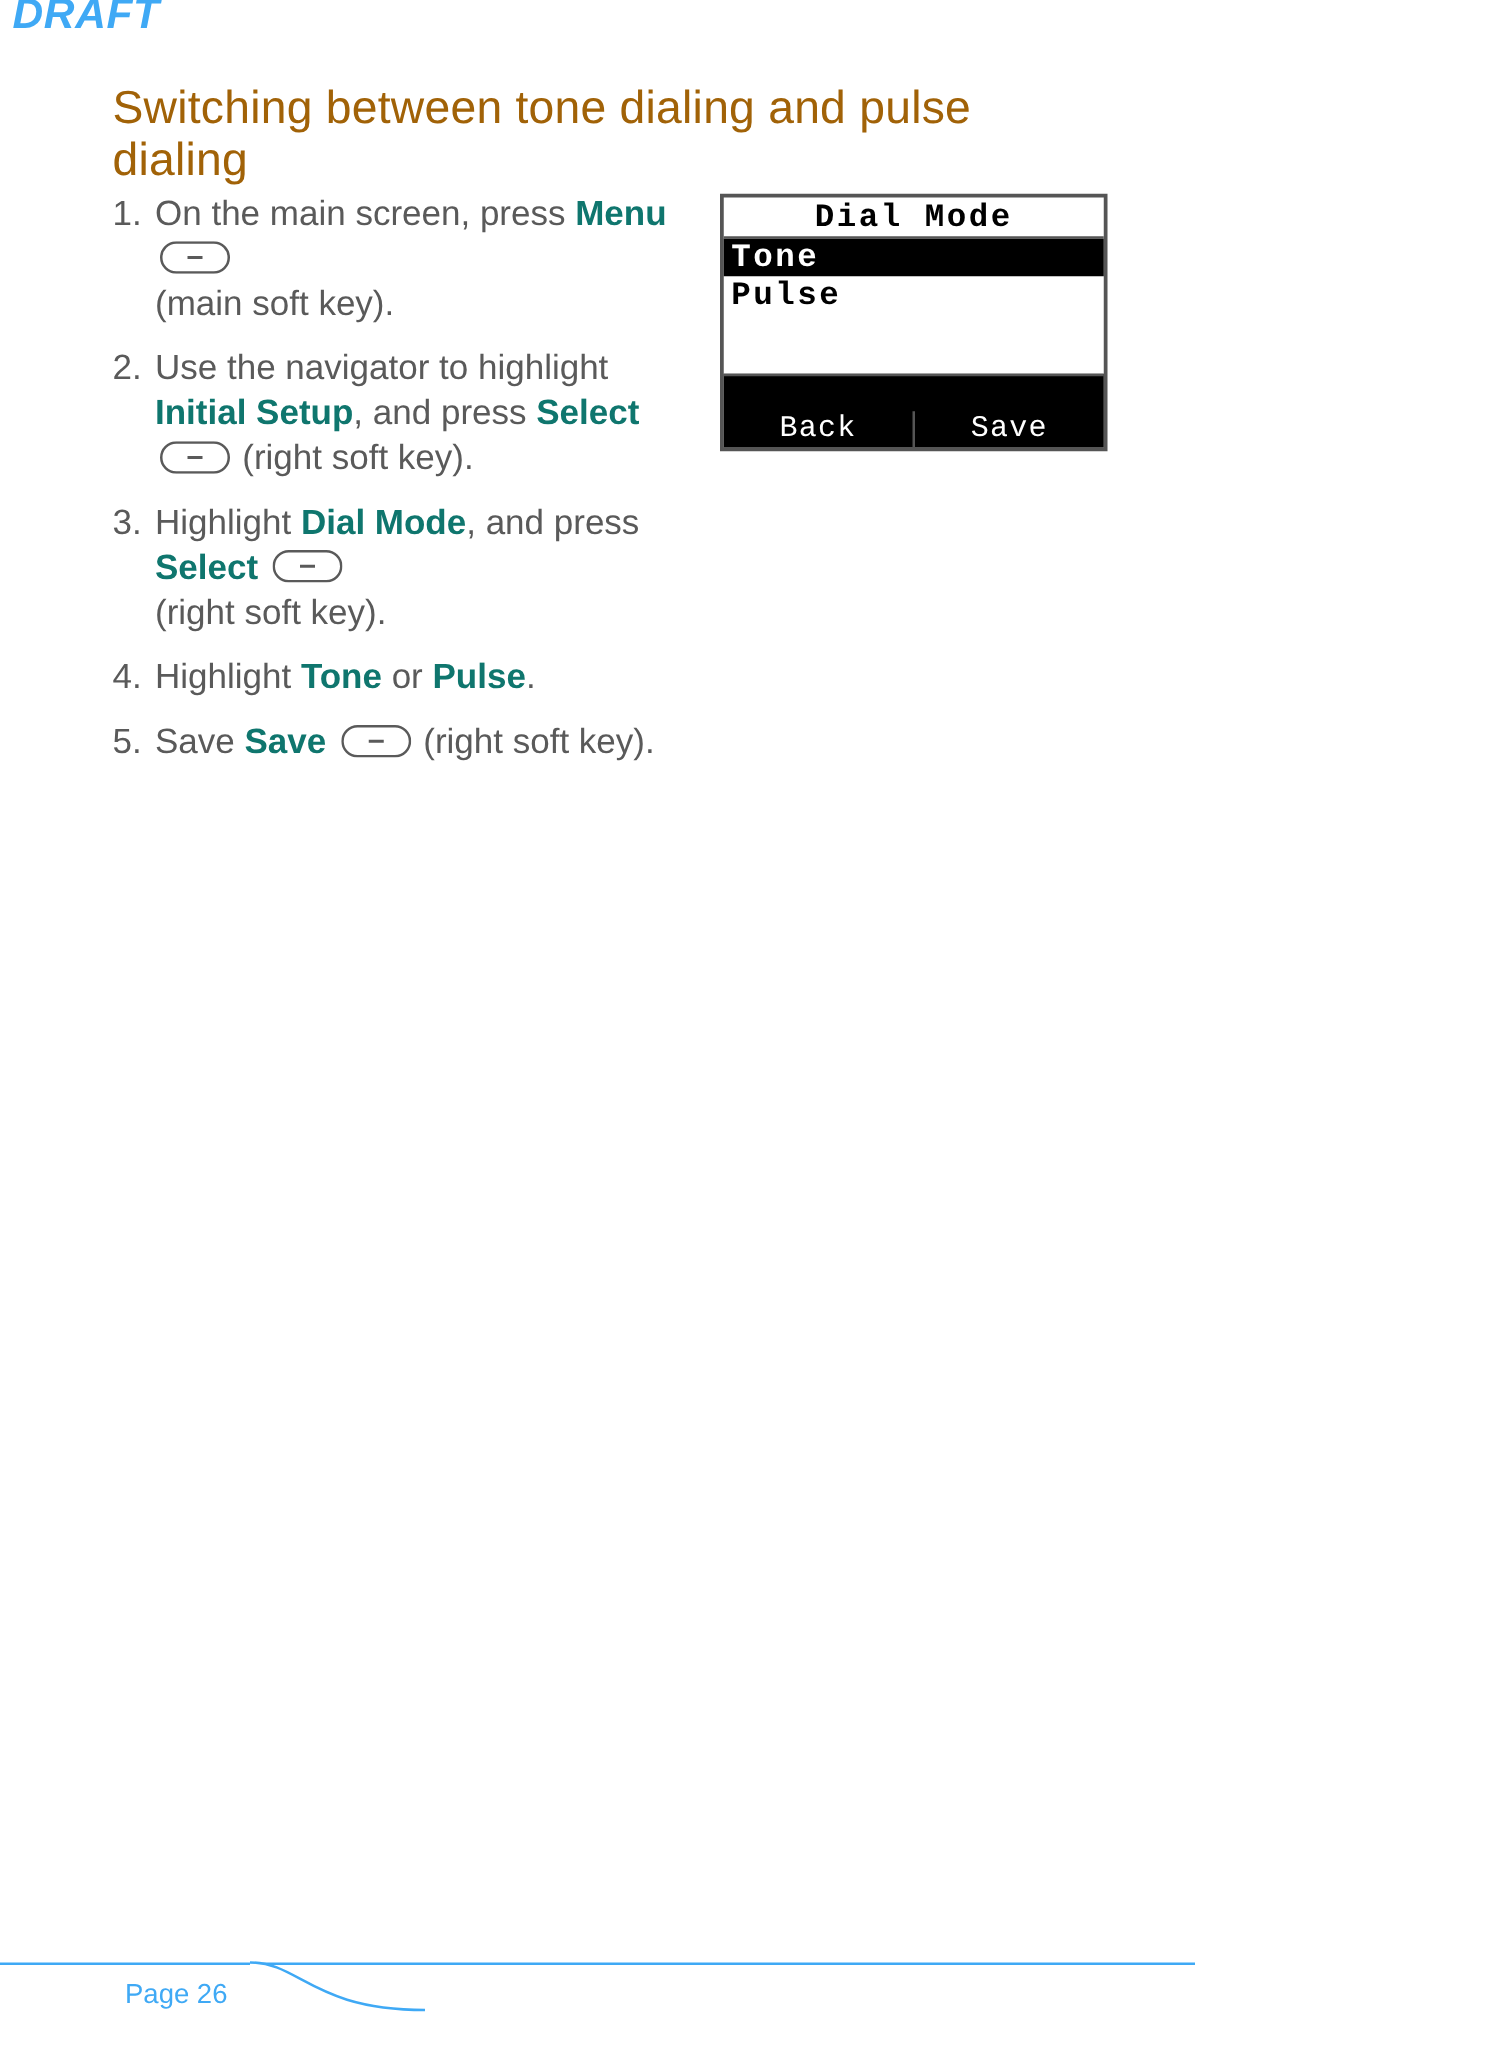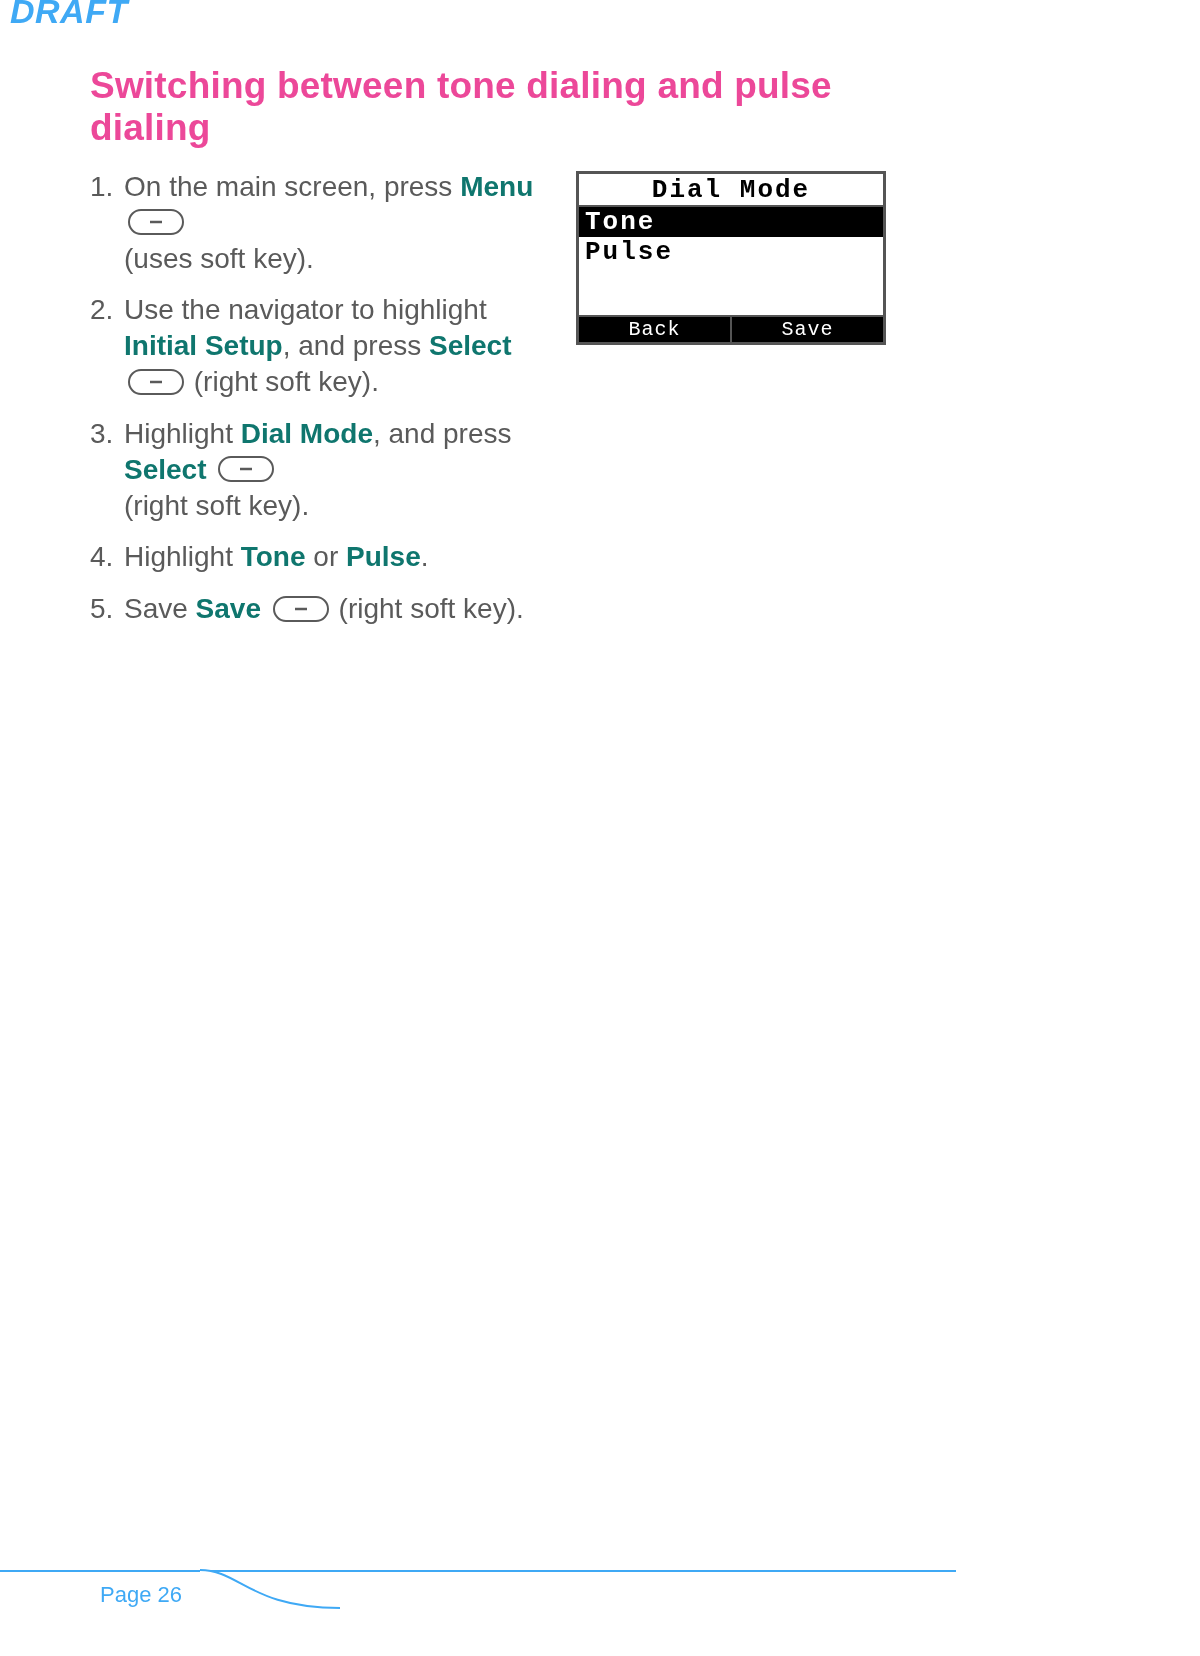"Switching between tone dialing and" h1.section-title { color: #ec4899 -> #a16207; font-weight: 700 -> 400; margin-bottom: 20px -> 4px }
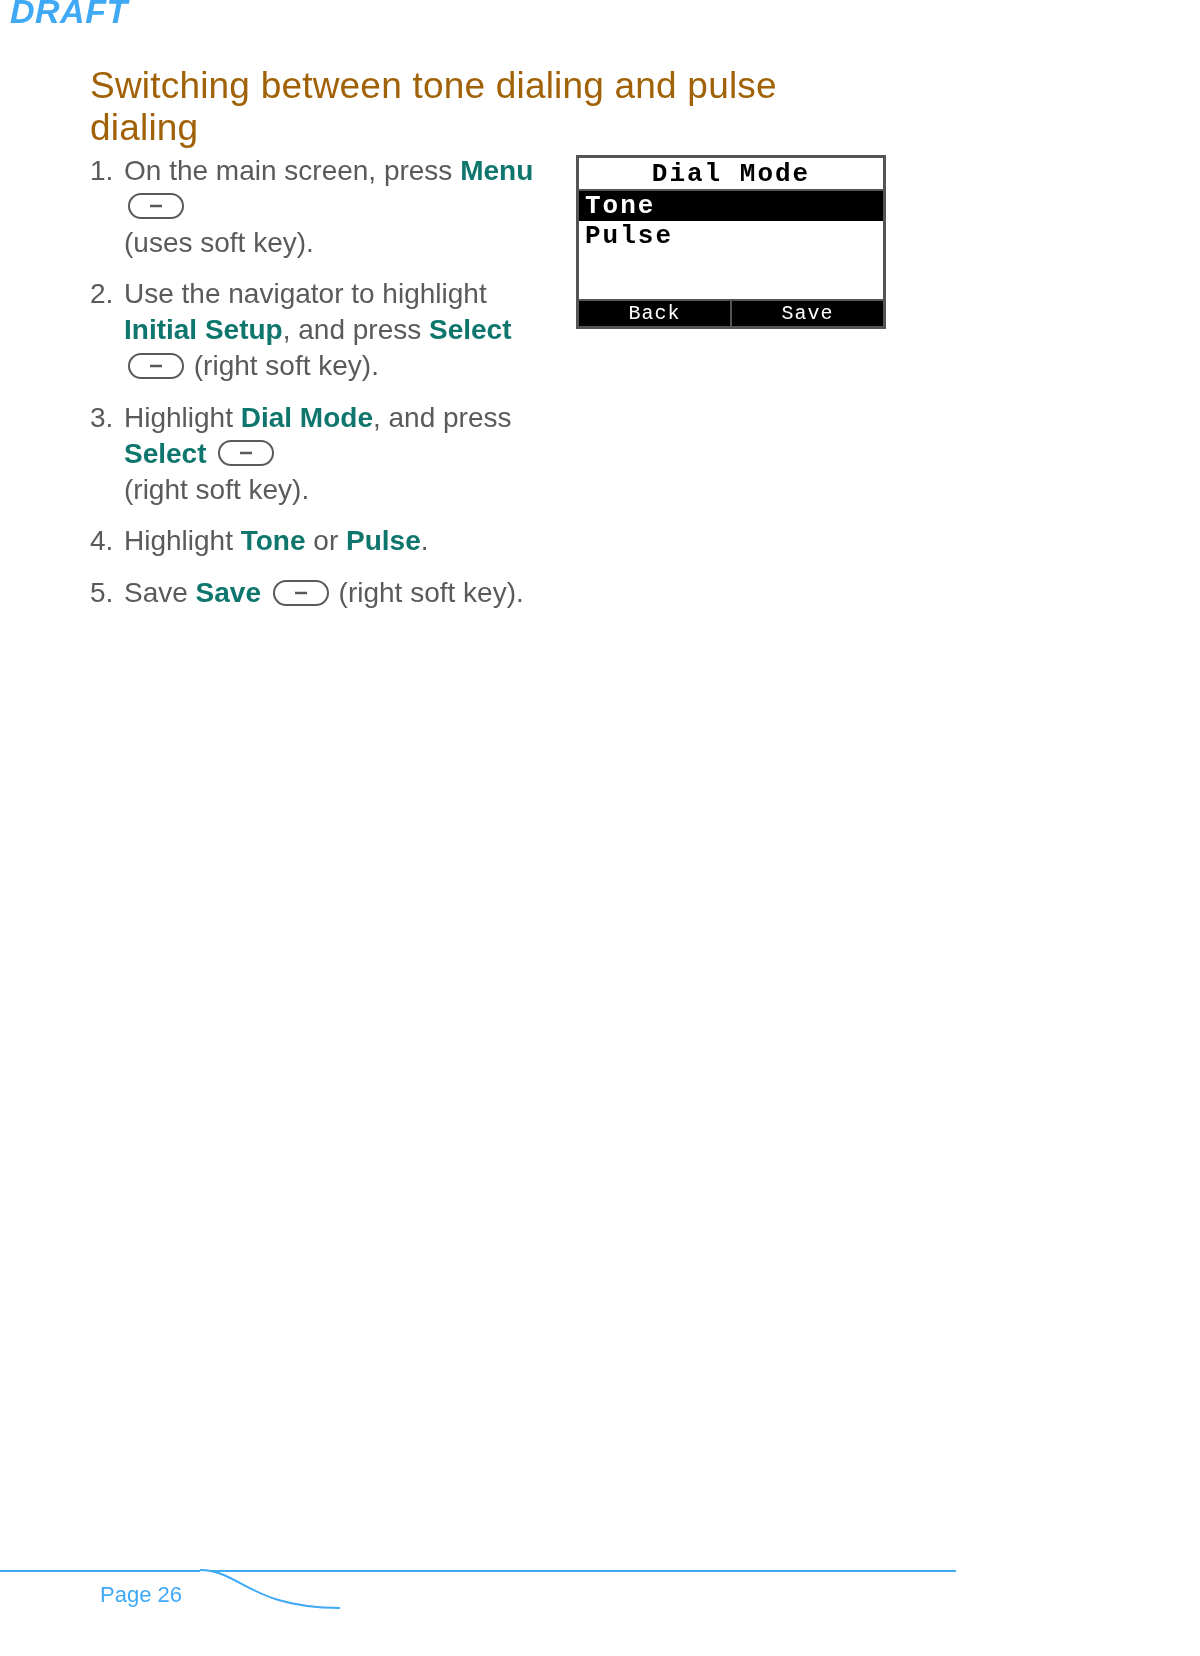"(uses soft key)." span { text: uses -> main }
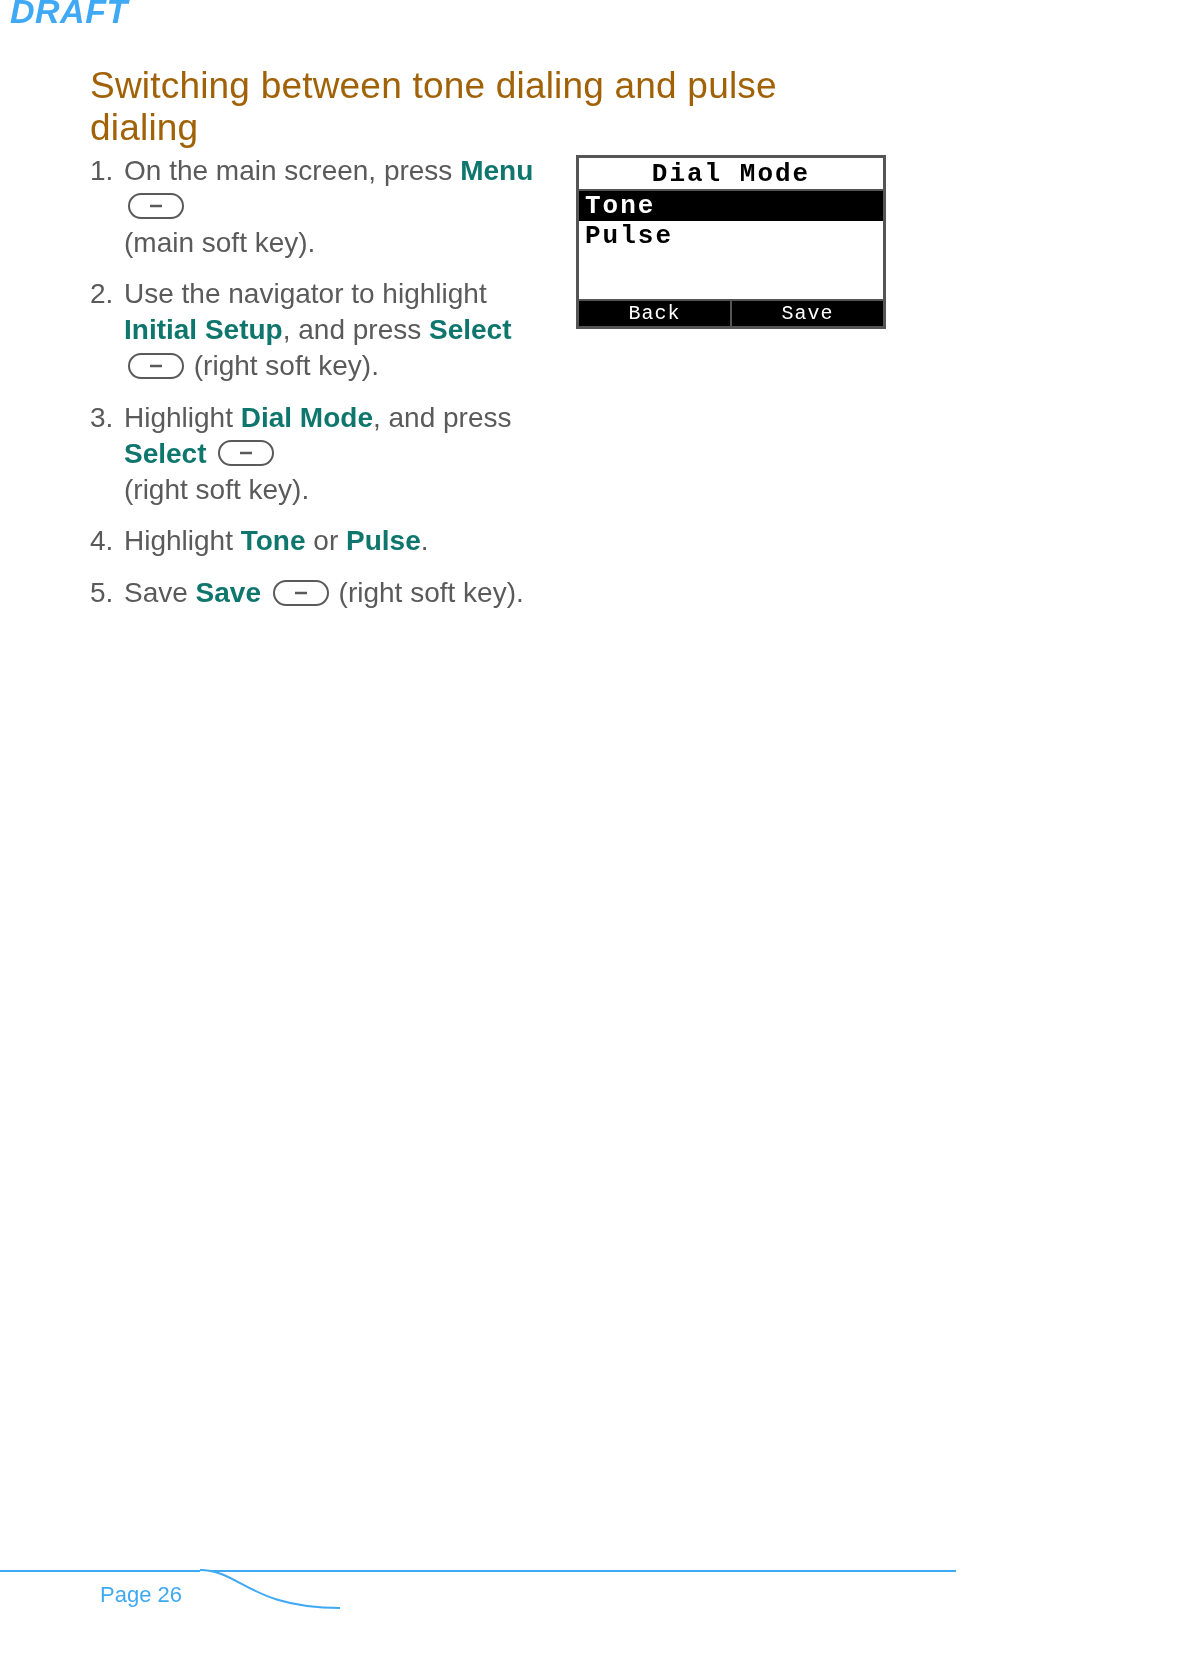"Back" .phone-soft > div { font-size: 20px -> 24px; margin-top: none -> 28px }
